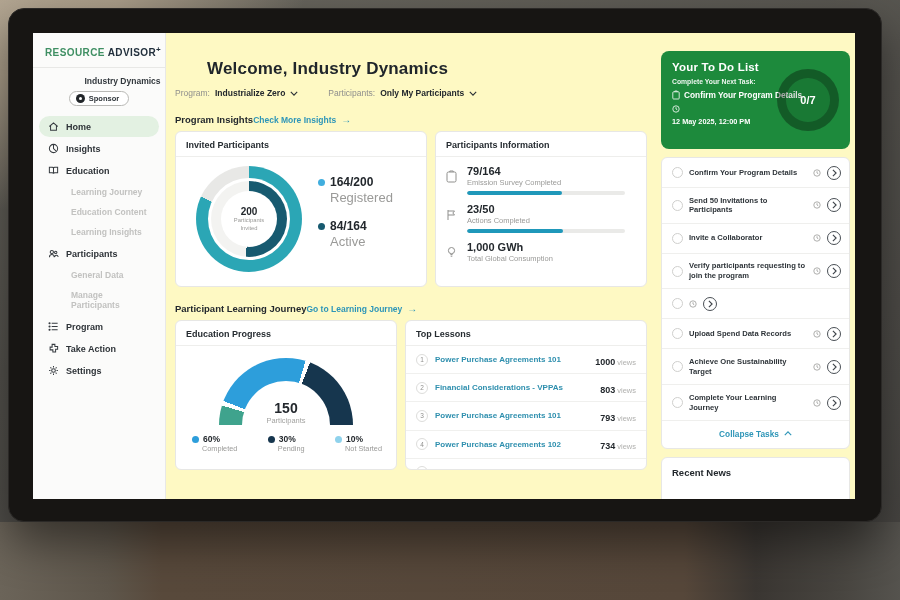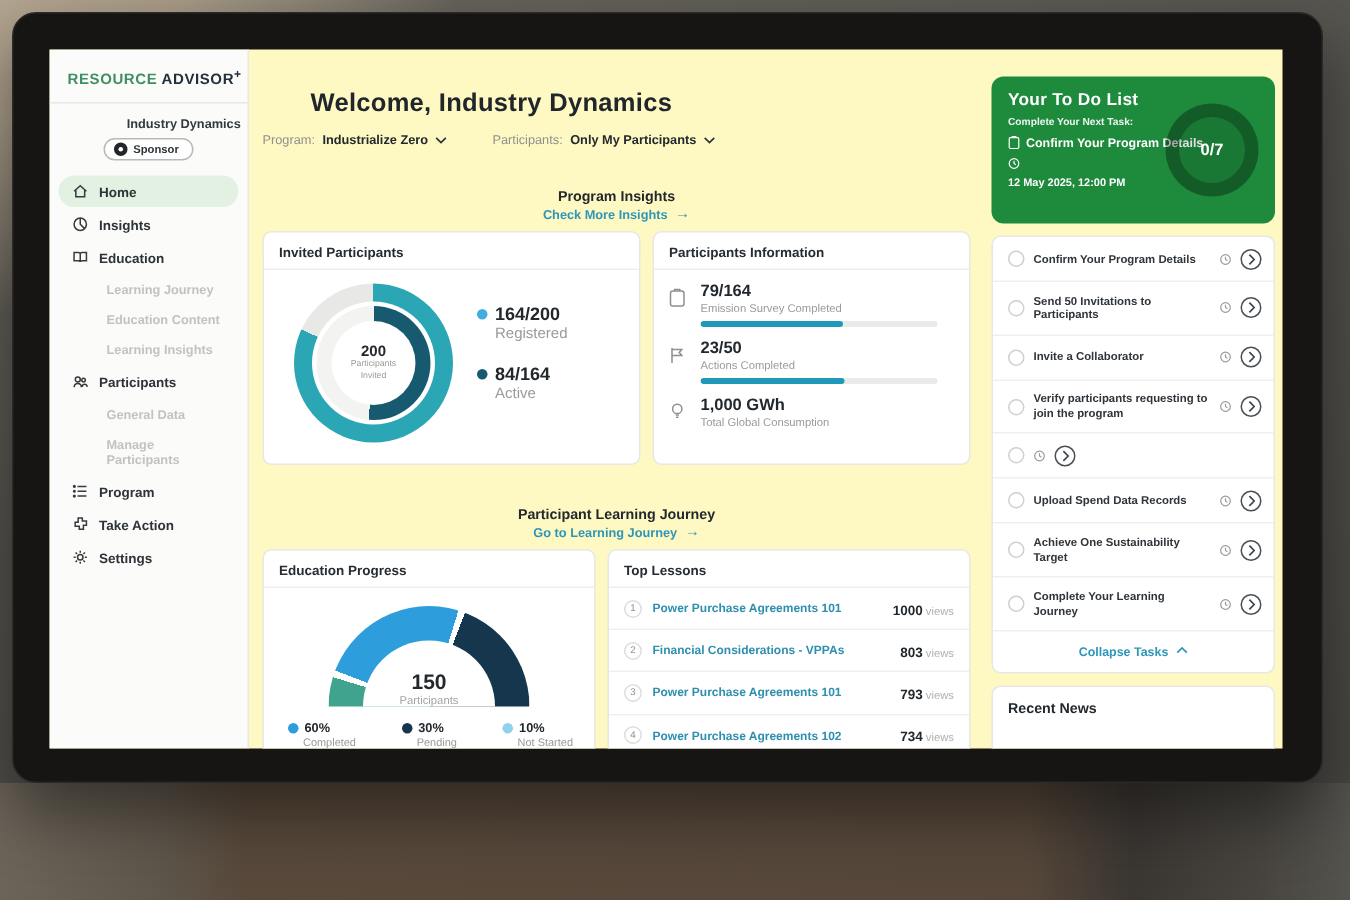"Program Insights" .section-row { flex-direction: column -> none; margin-top: 28px -> 16px }
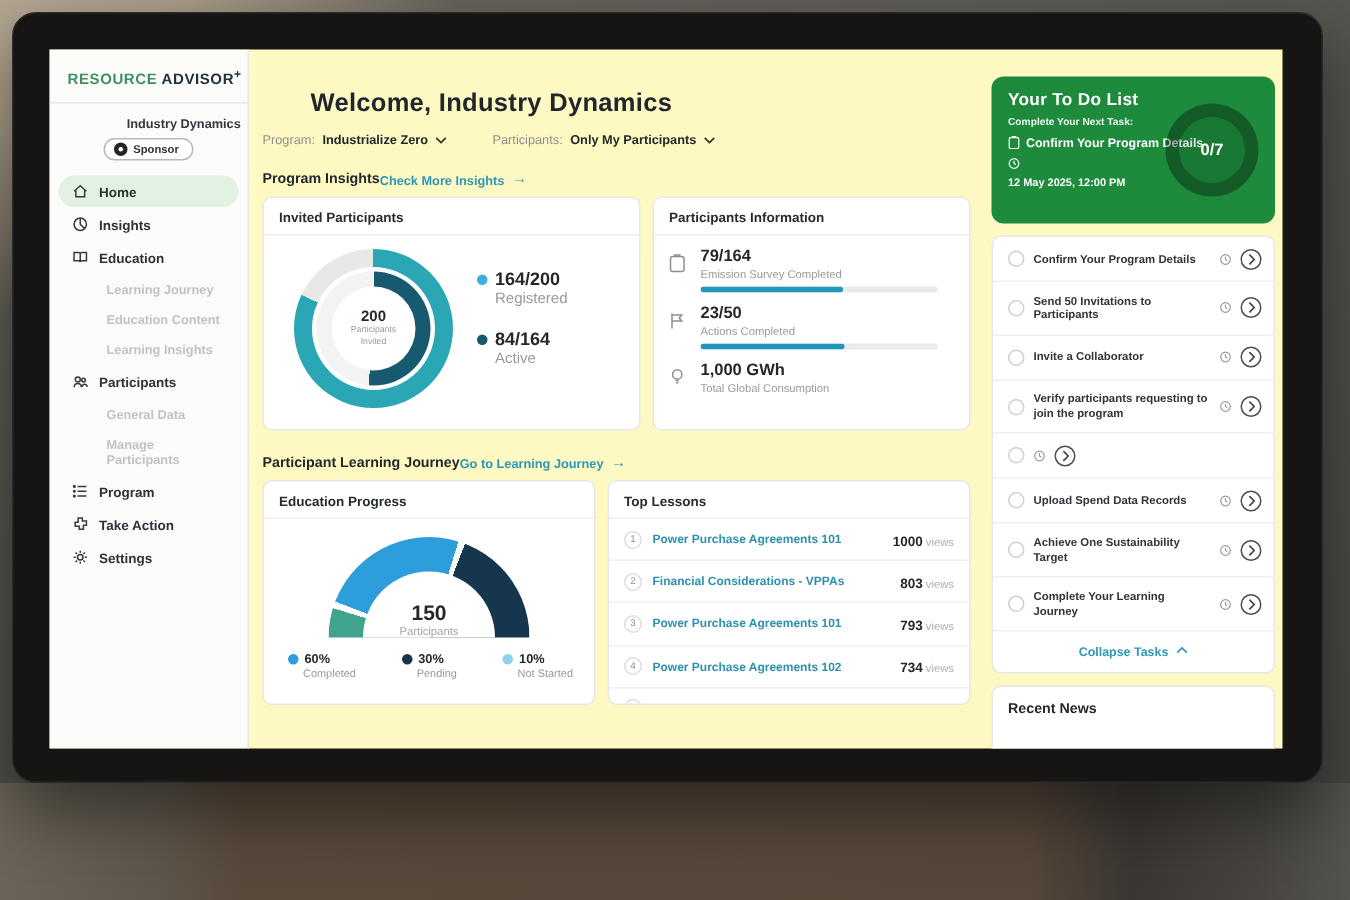"Registered" .leg-lab { font-size: 10px -> 13px }
